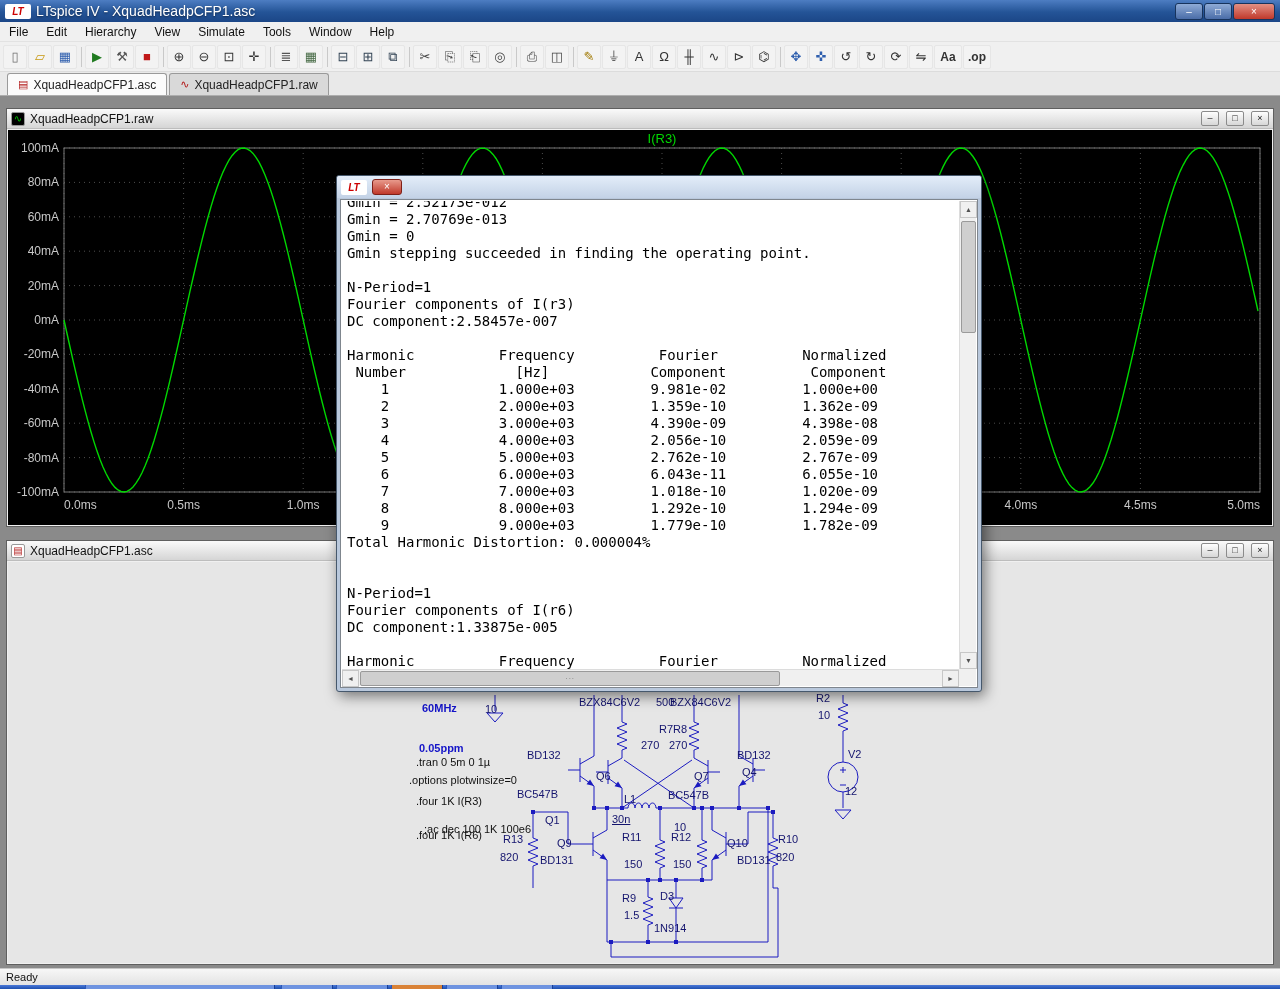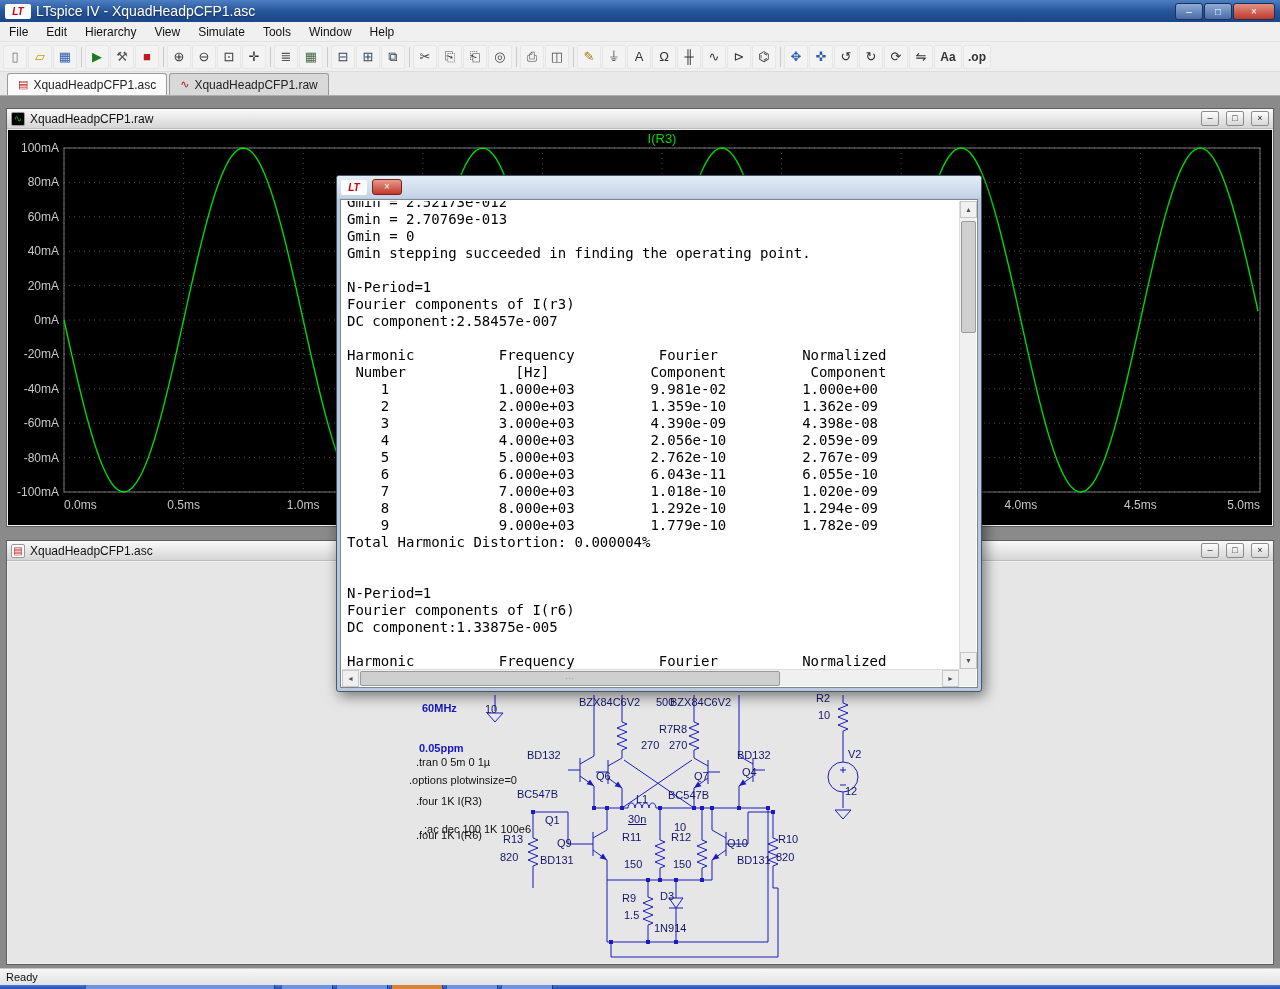"L1" span.sch-label { margin-left: 12px -> none }
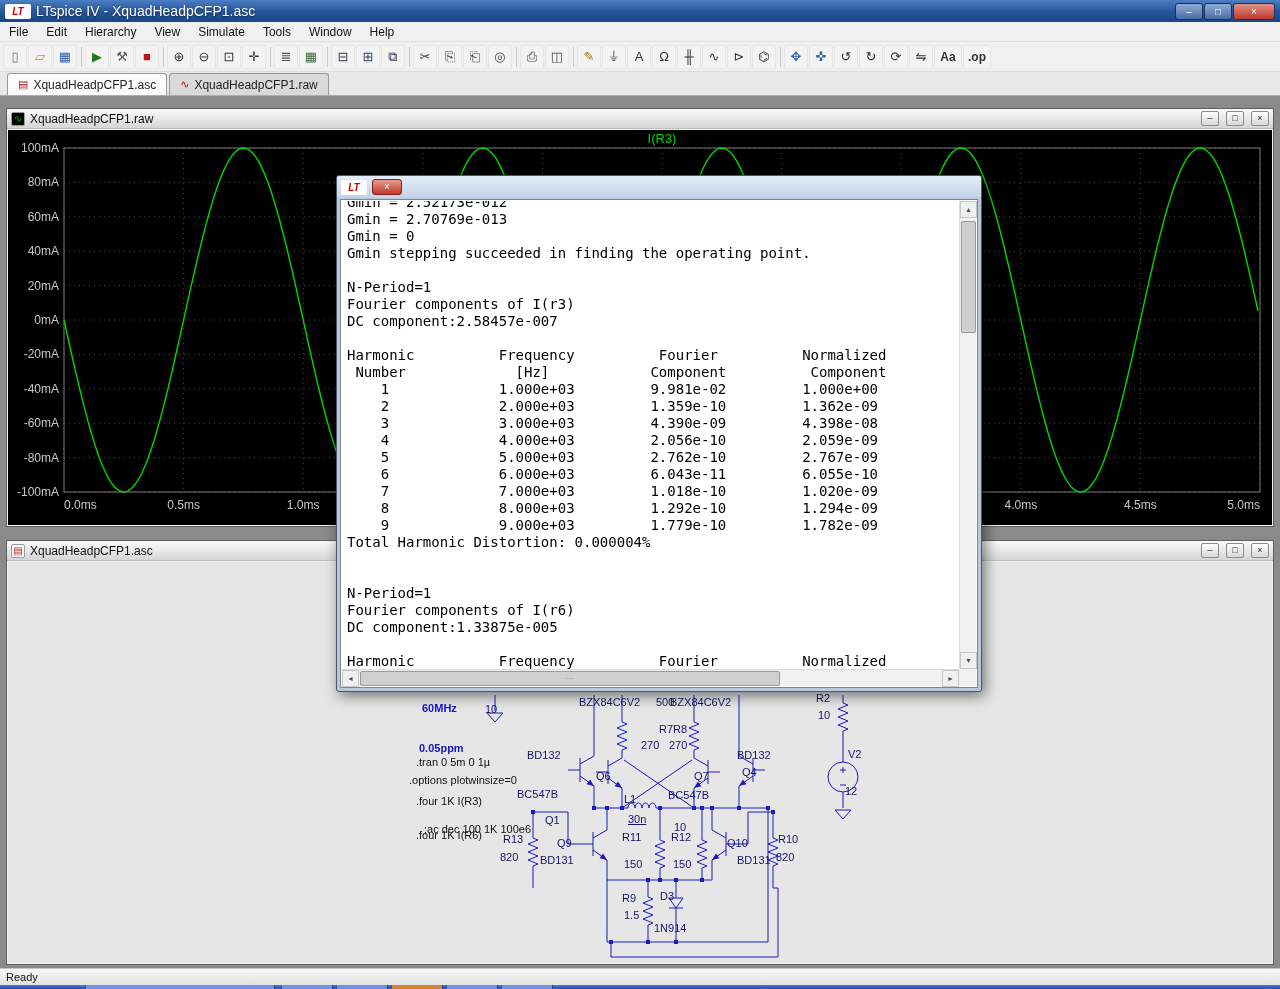"30n" span.sch-label { left: 620px -> 604px }
